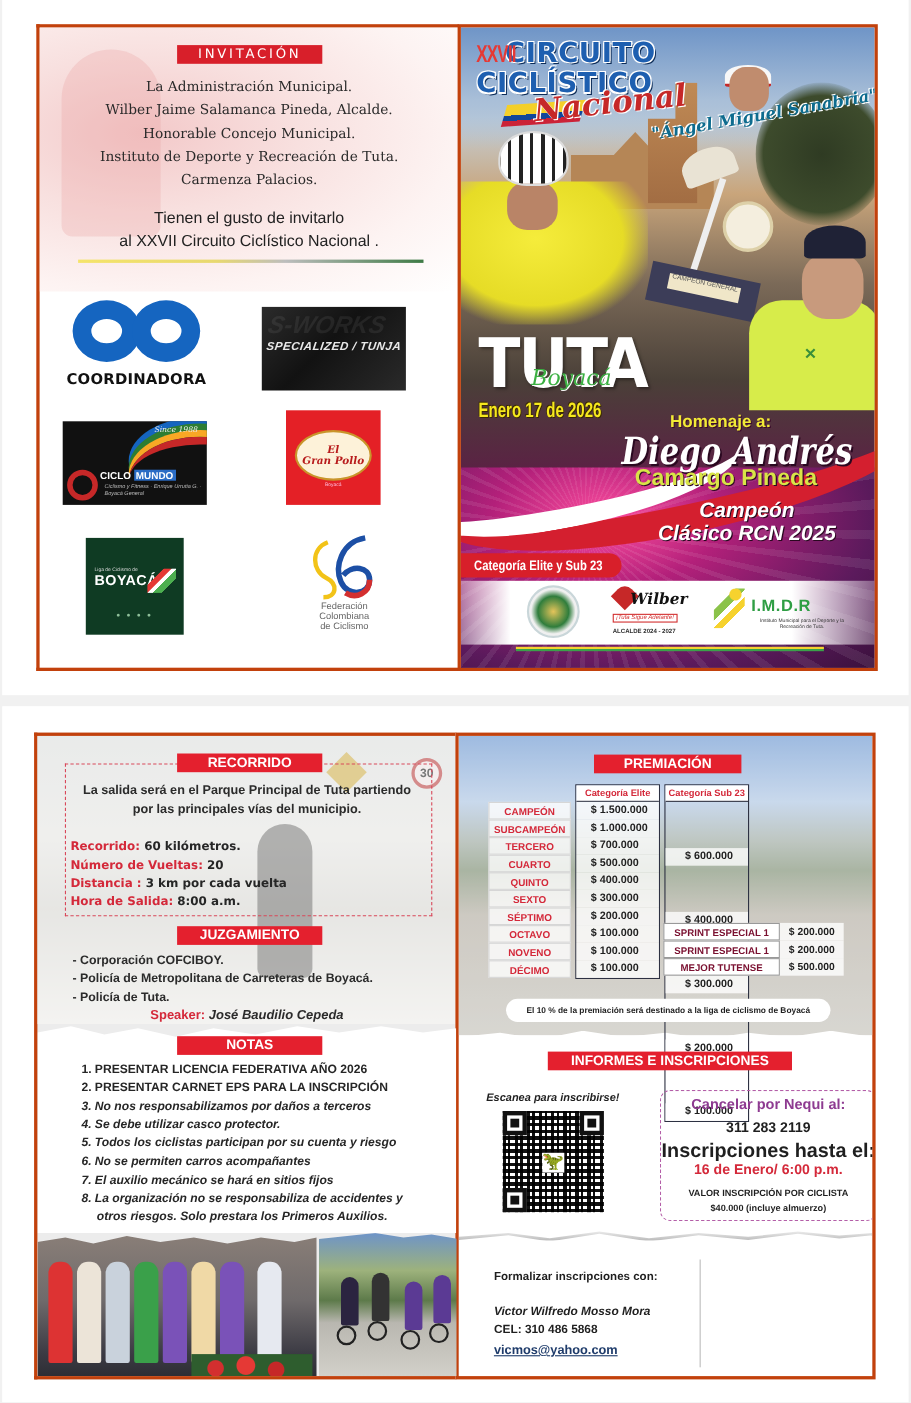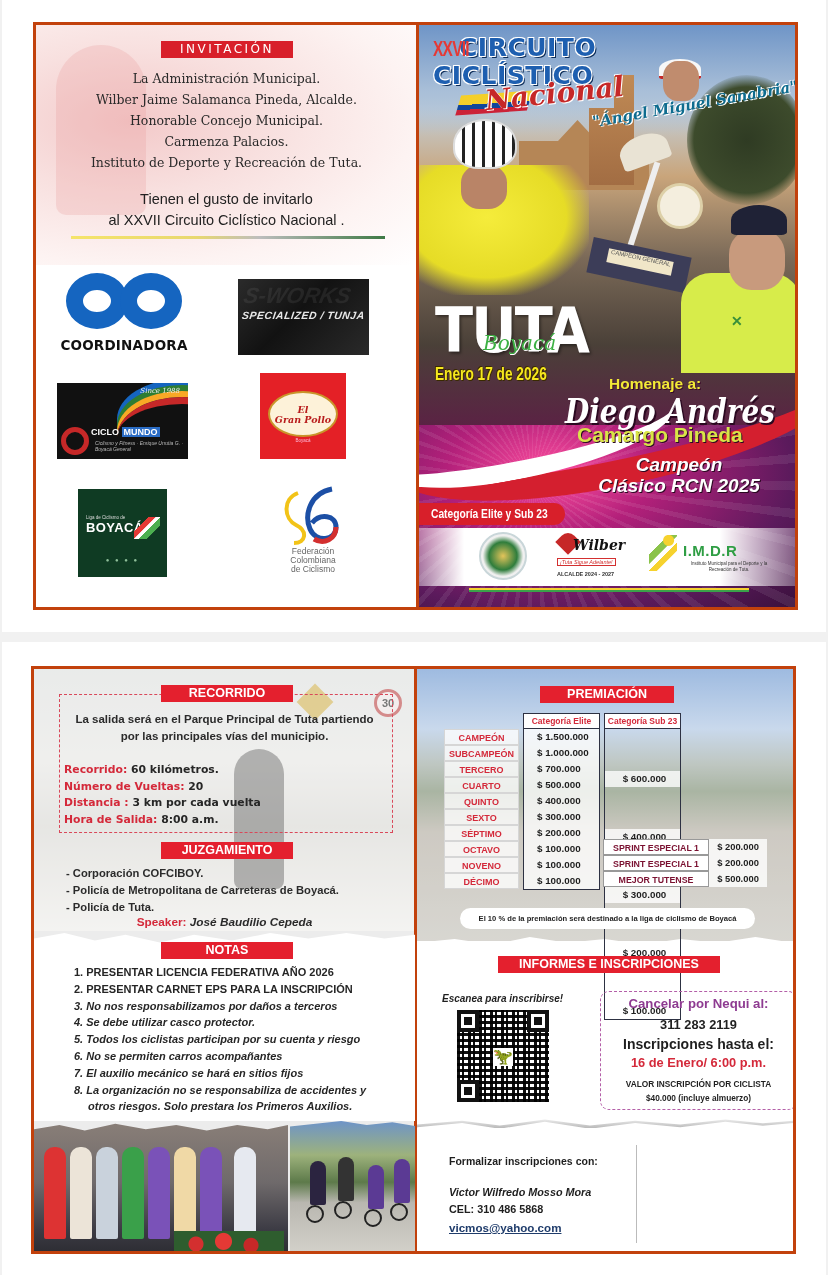"Carmenza Palacios." div { order: before "Instituto de Deporte y Recreación" -> after "Instituto de Deporte y Recreación" }
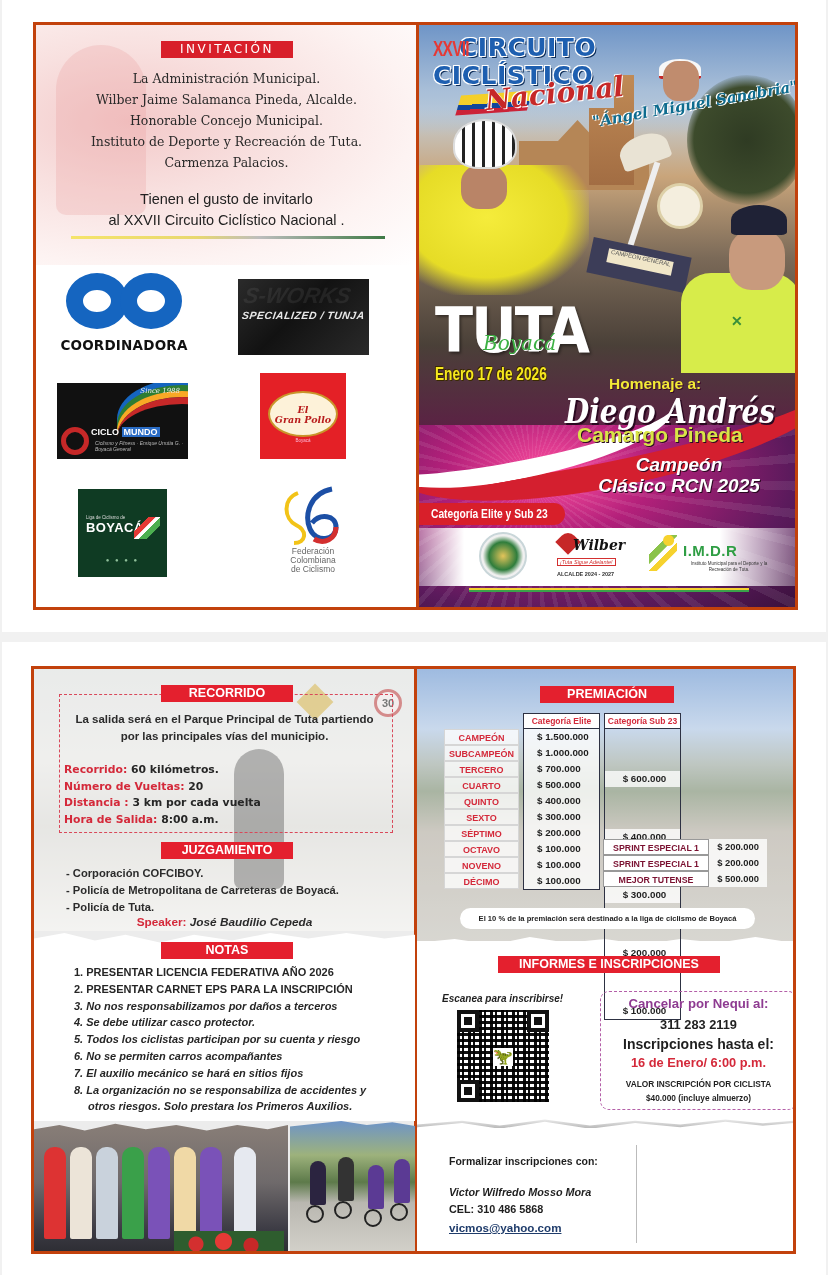"Inscripciones hasta el:" .deadline-label { font-size: 14px -> 18px }
